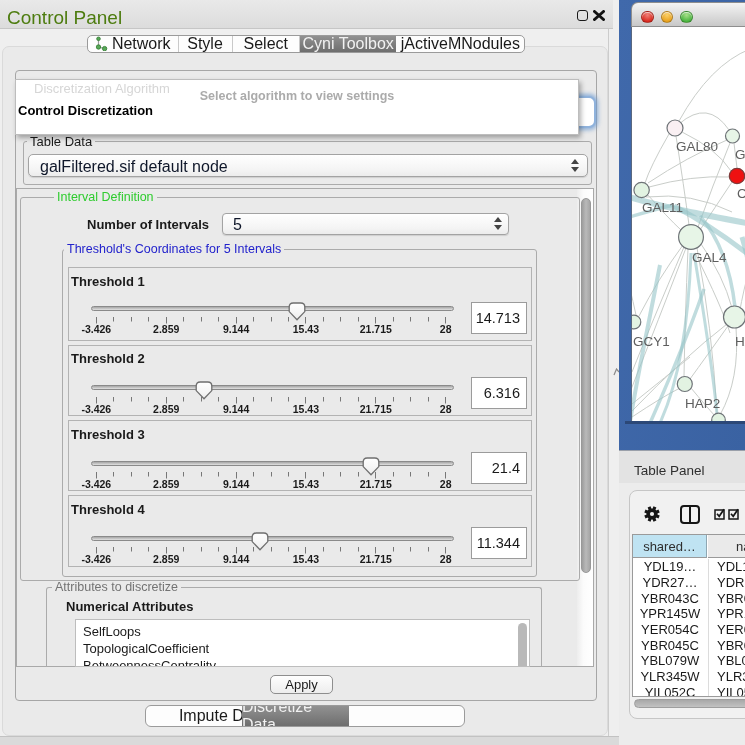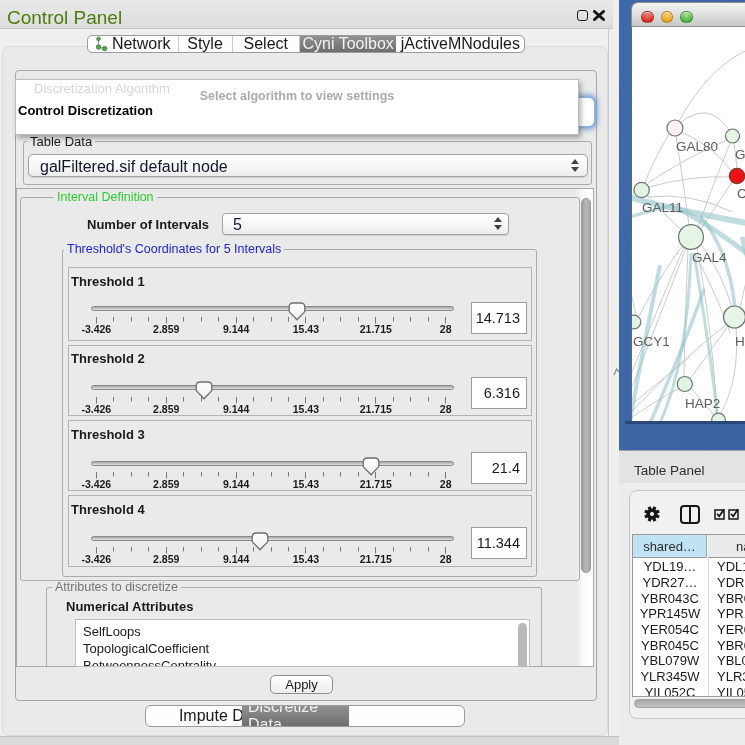"Discretize Data" div.tabseg { padding-left: 6px -> none }
